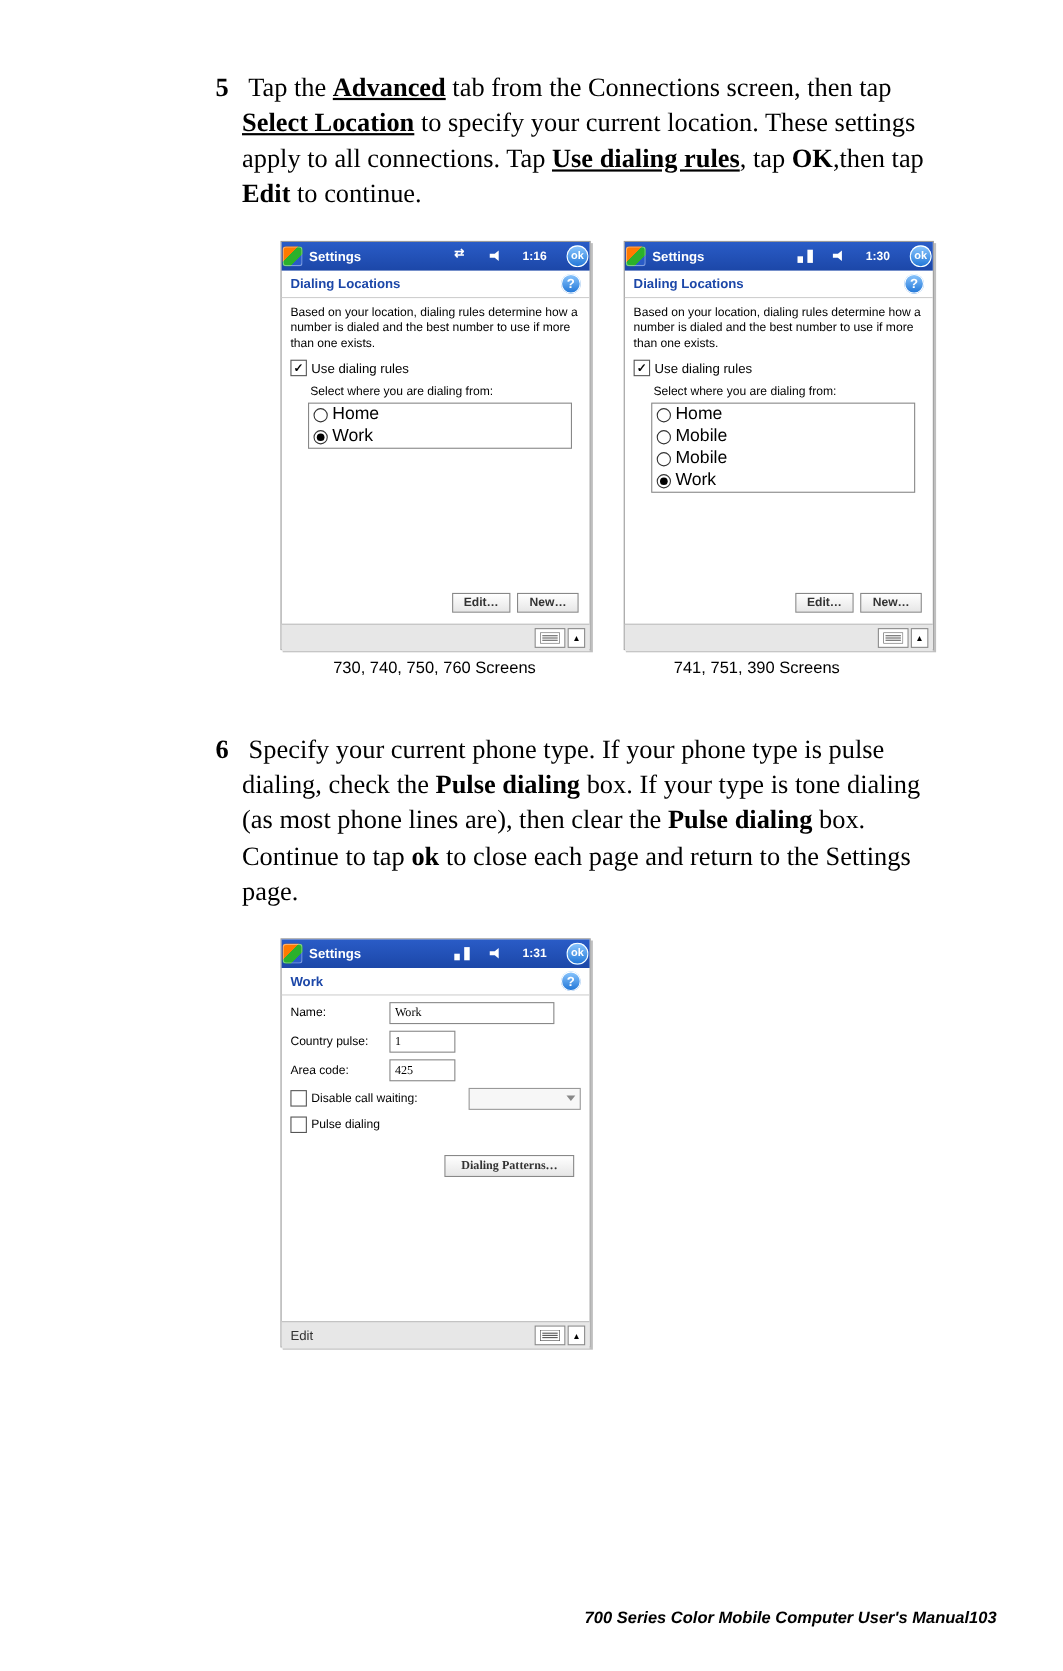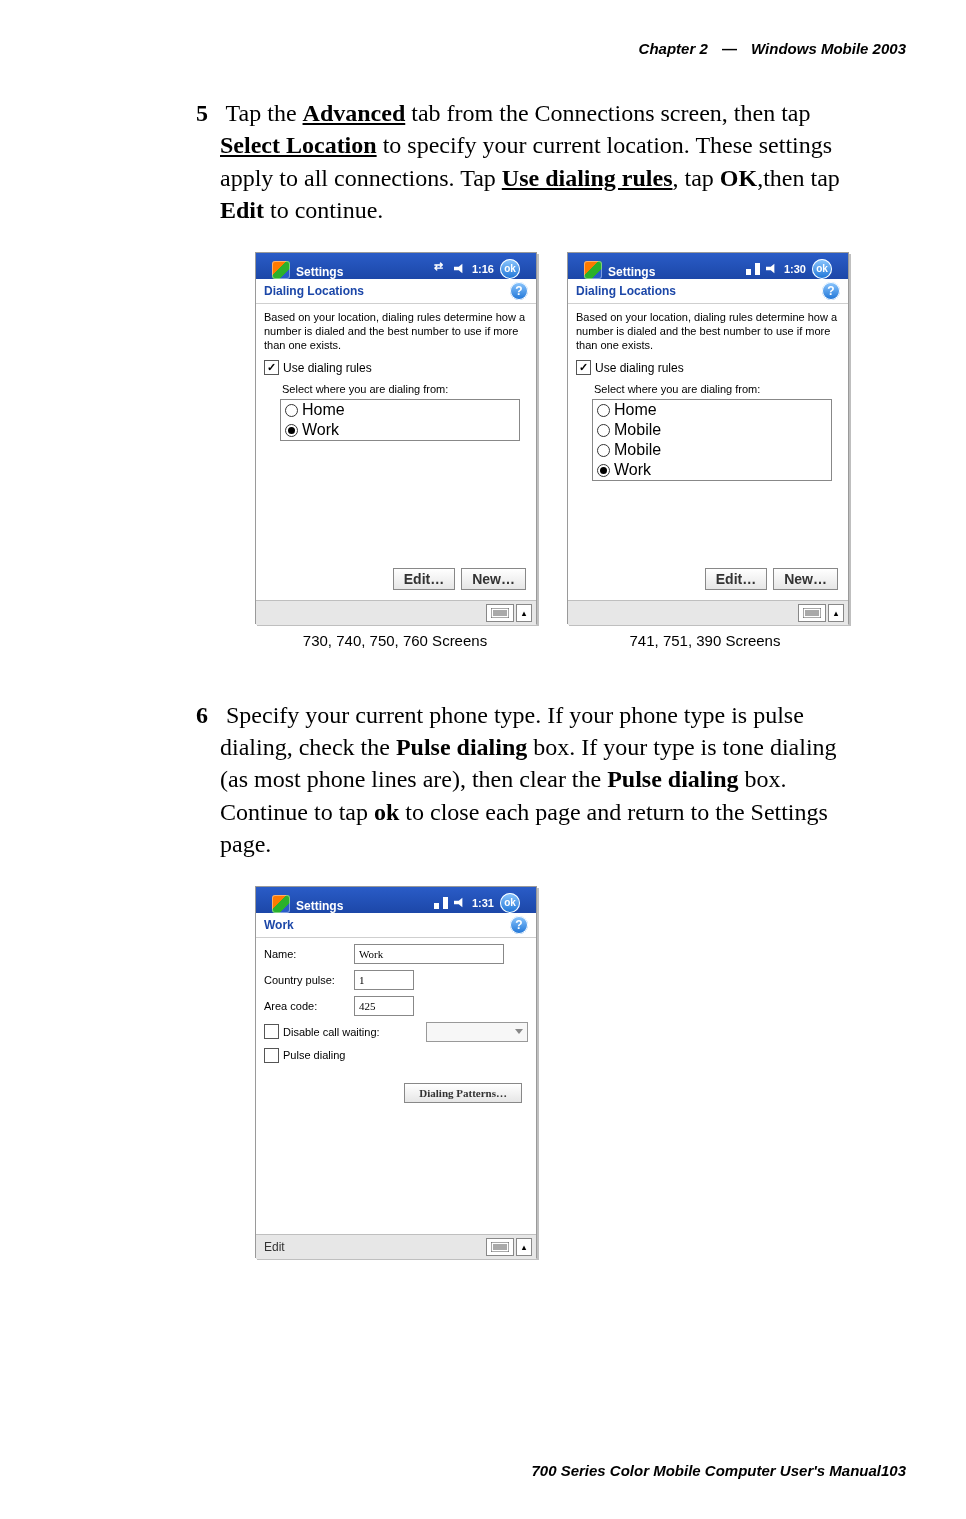"Chapter 2 — Windows Mobile" div.top-header { html: <div> <span>Chapter 2</span> <span>—</span> <span>Windows Mobile 2003</span> </div> -> none }
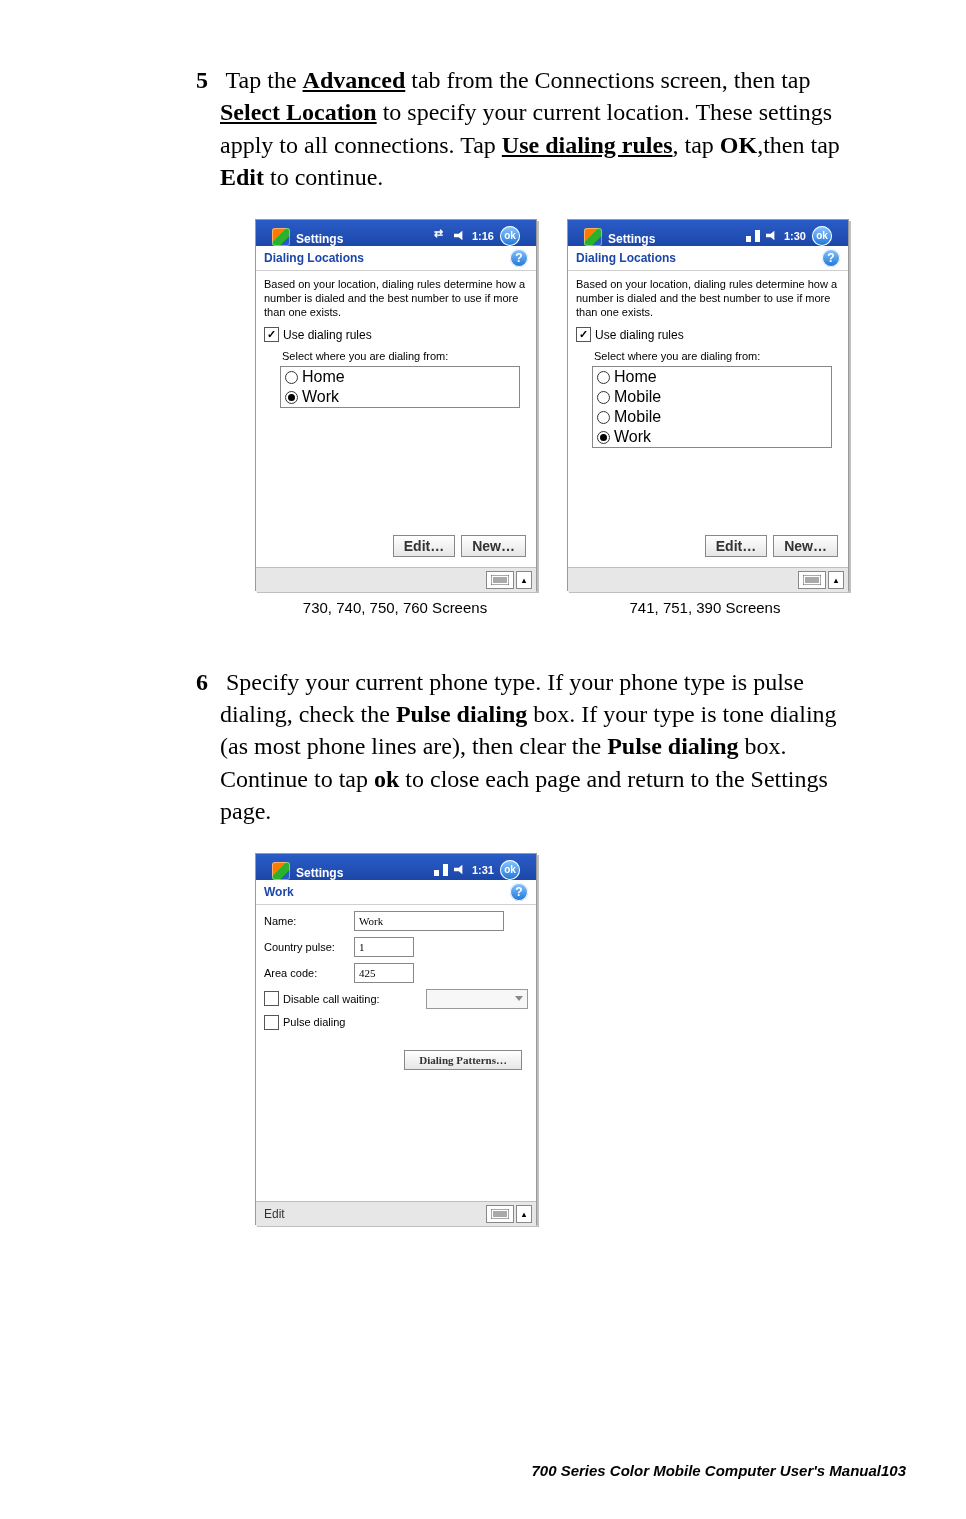"Settings" .ppc .taskbar { align-items: flex-end -> center; padding: 0 16px -> 0 1px }
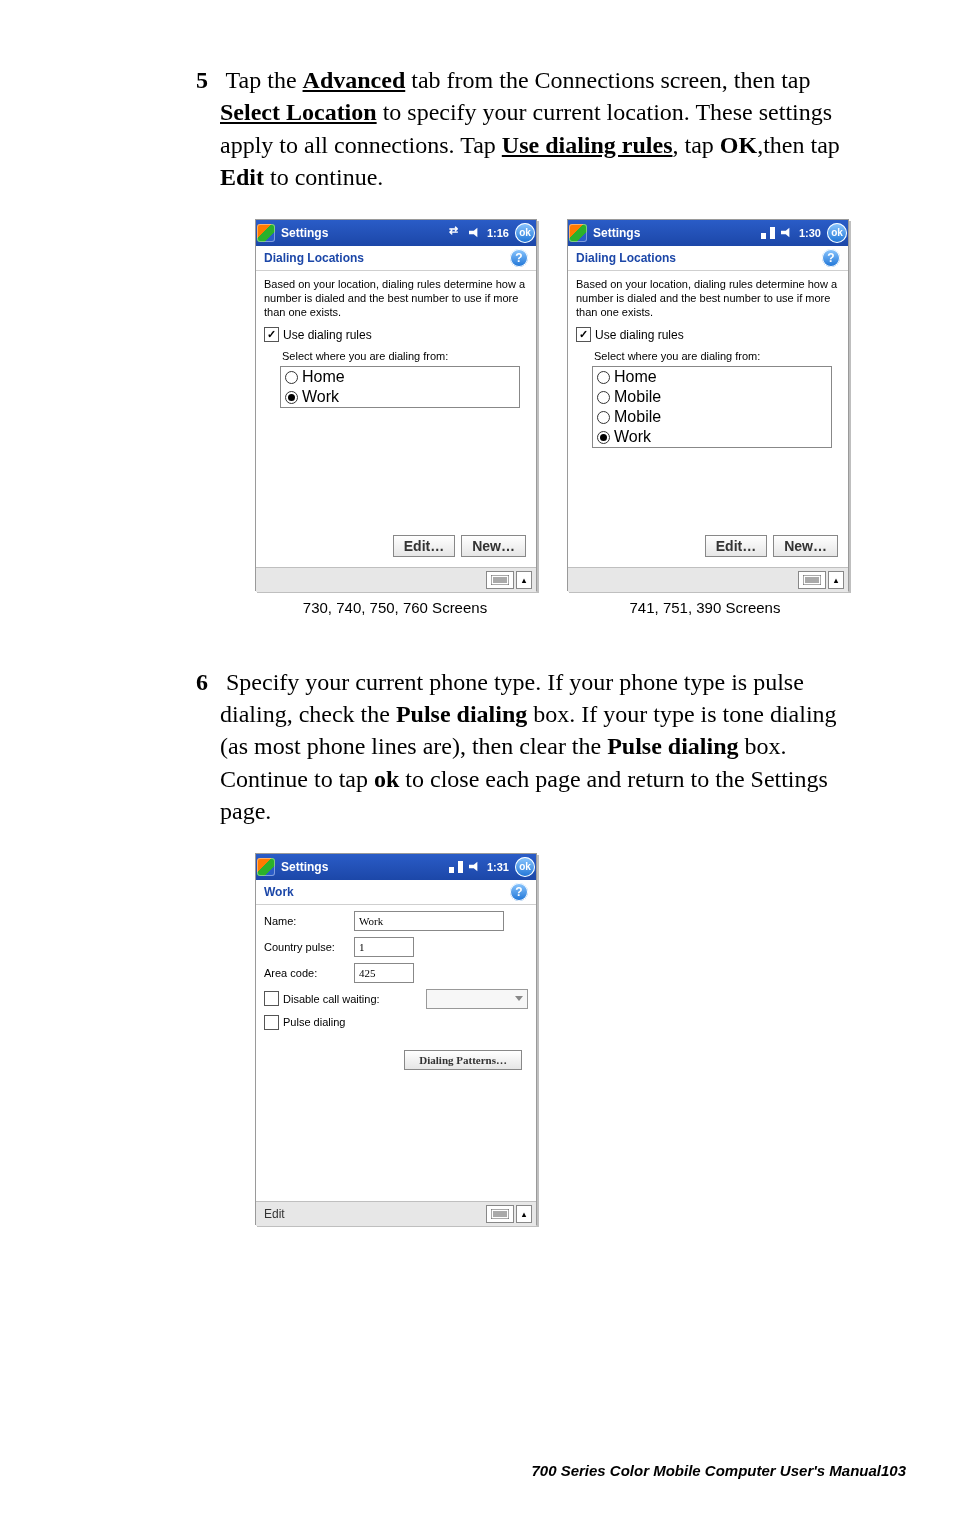"1:16" .ppc .tb-icons { gap: 6px -> 18px }
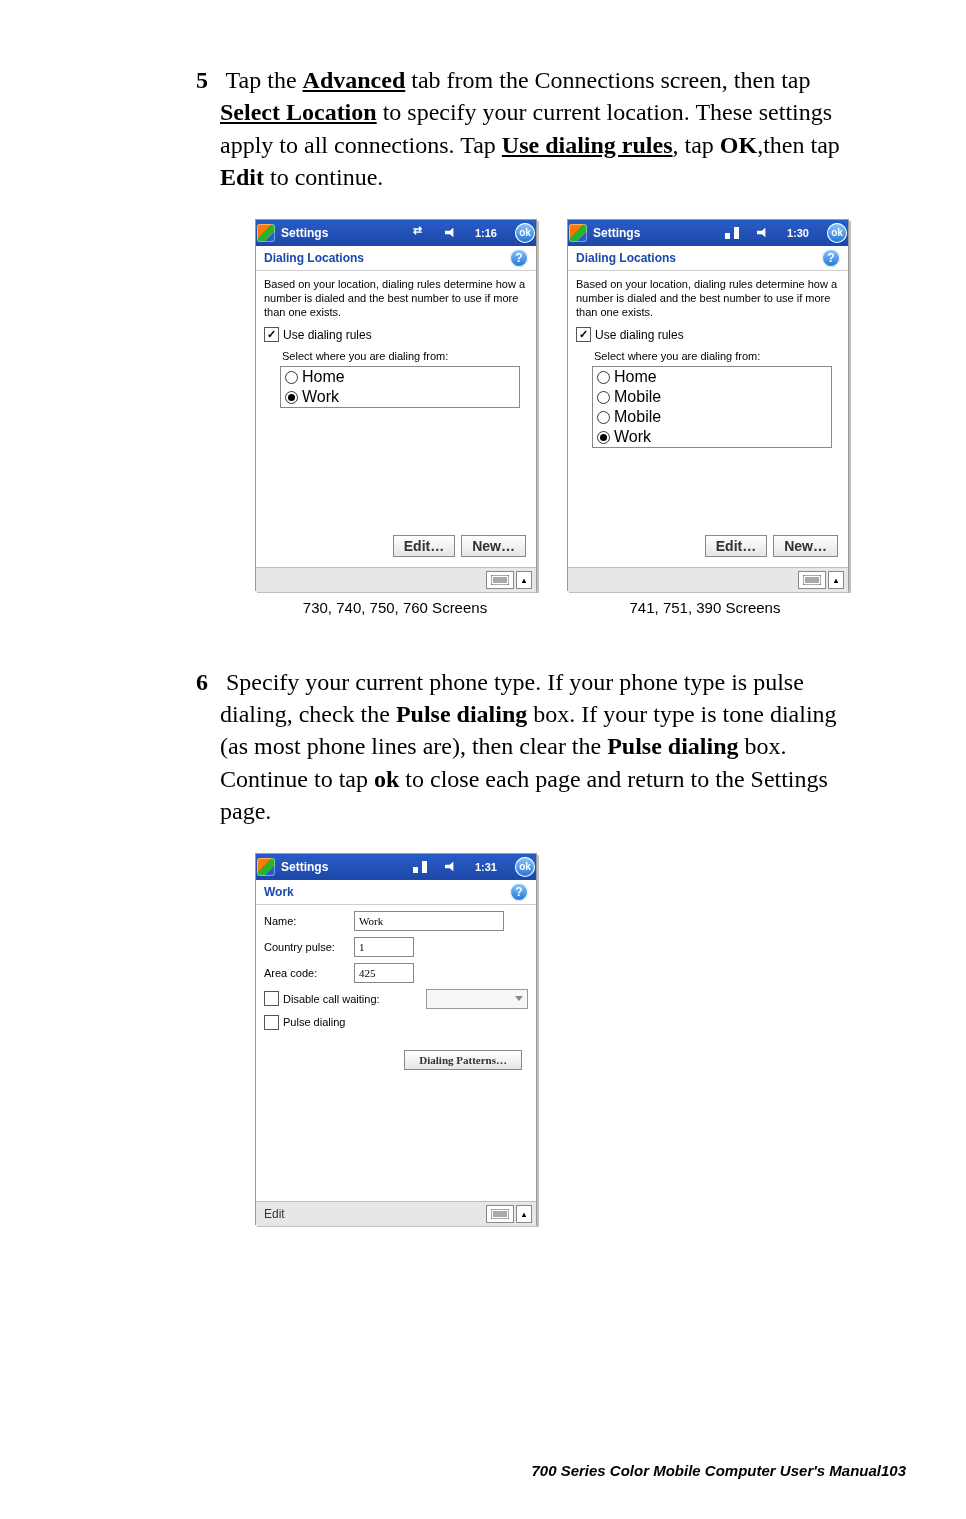"Edit…" .ppc .btn { font-size: 14px -> 11px }
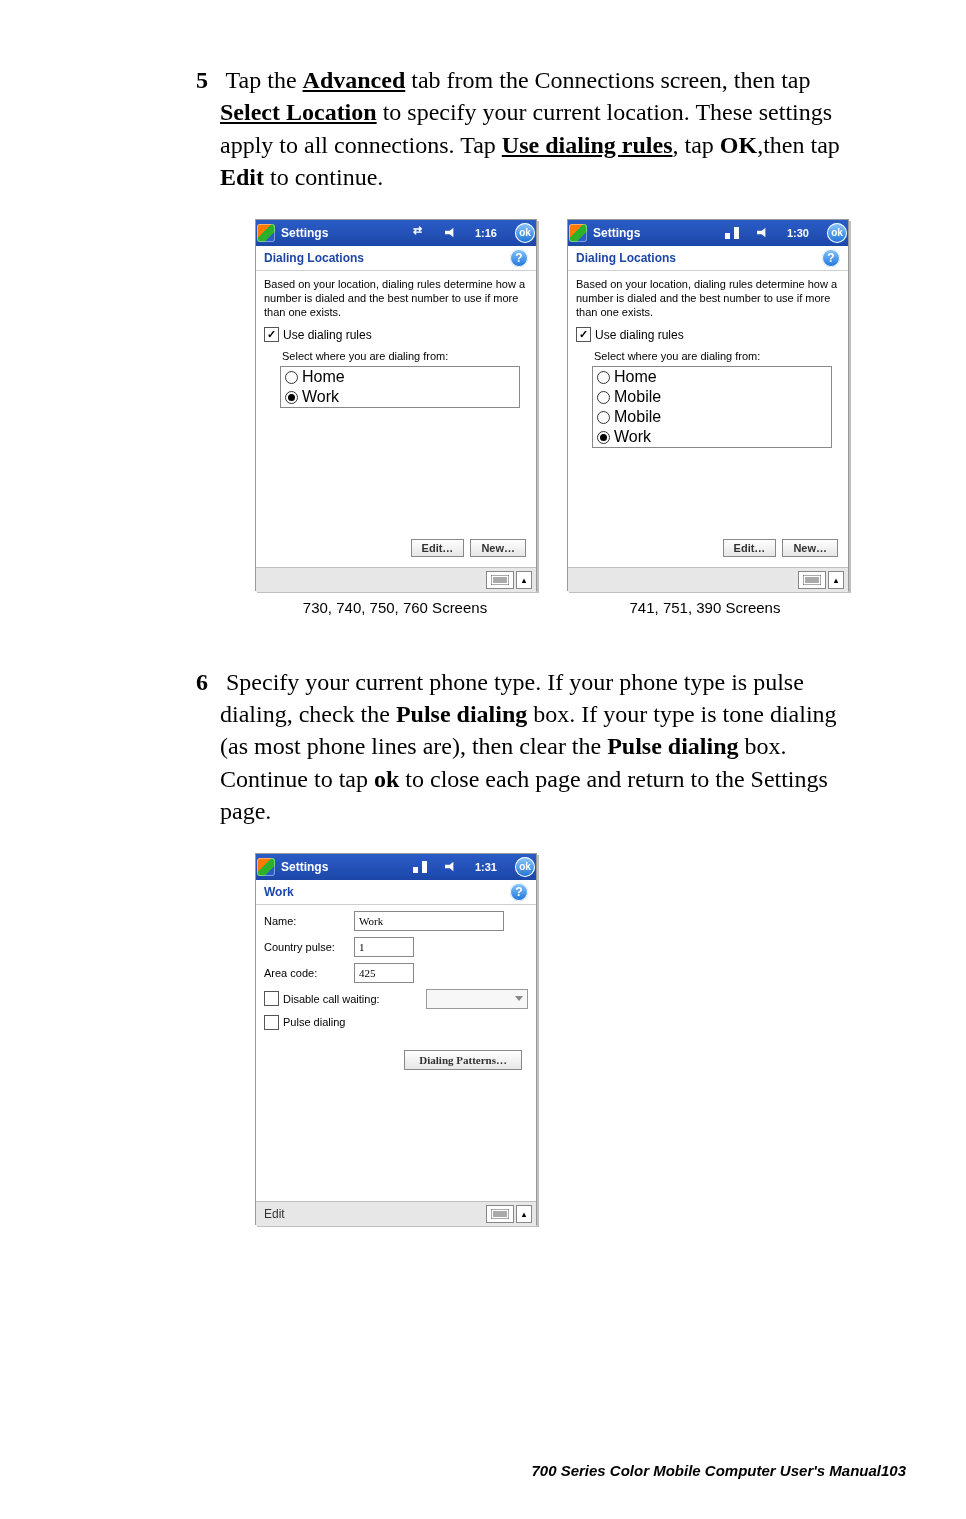"730, 740, 750, 760 Screens" .caption-row { gap: 30px -> 13px }
